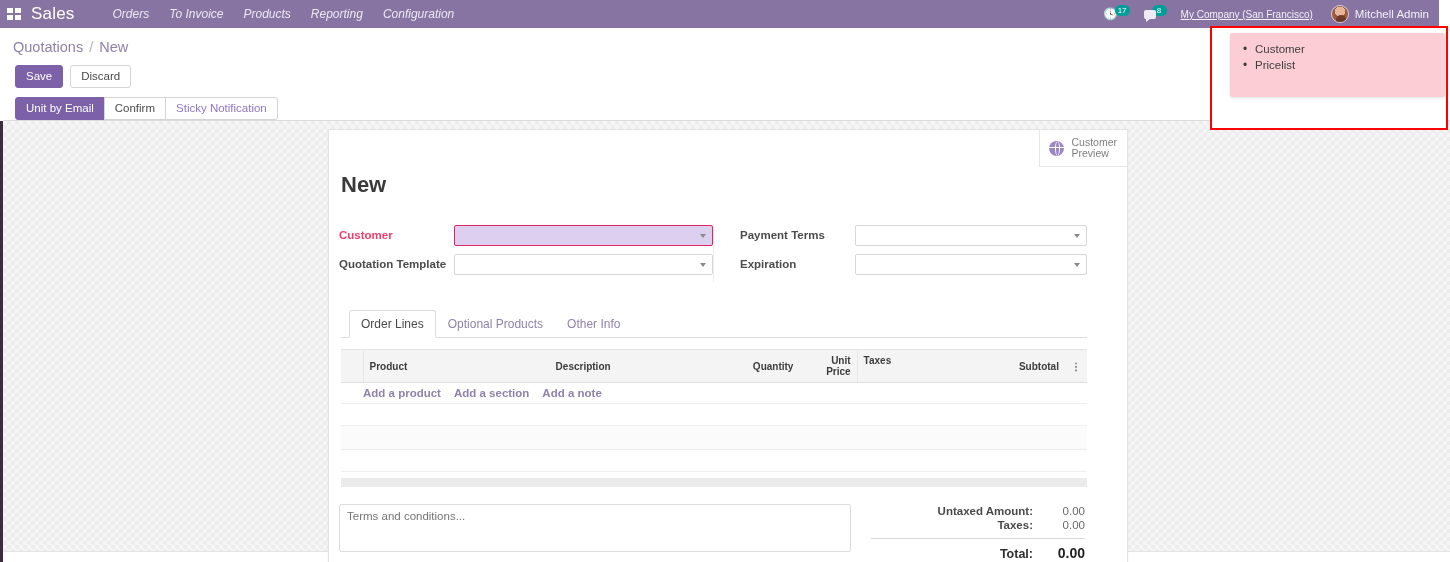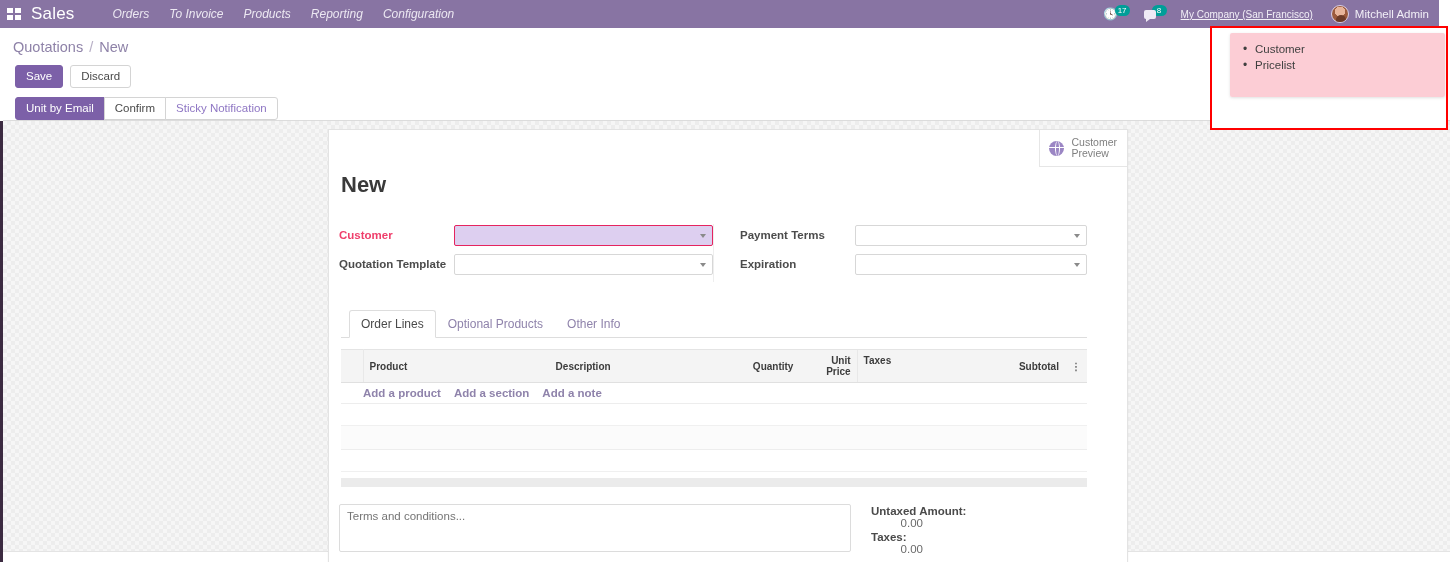"Untaxed Amount:" .total-row { flex-direction: column -> none }
